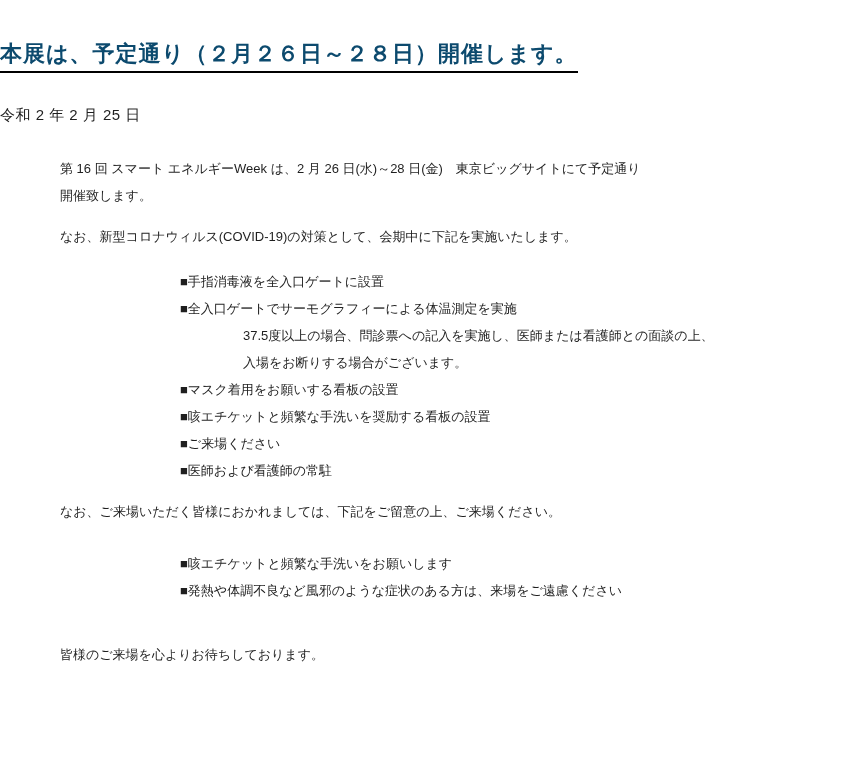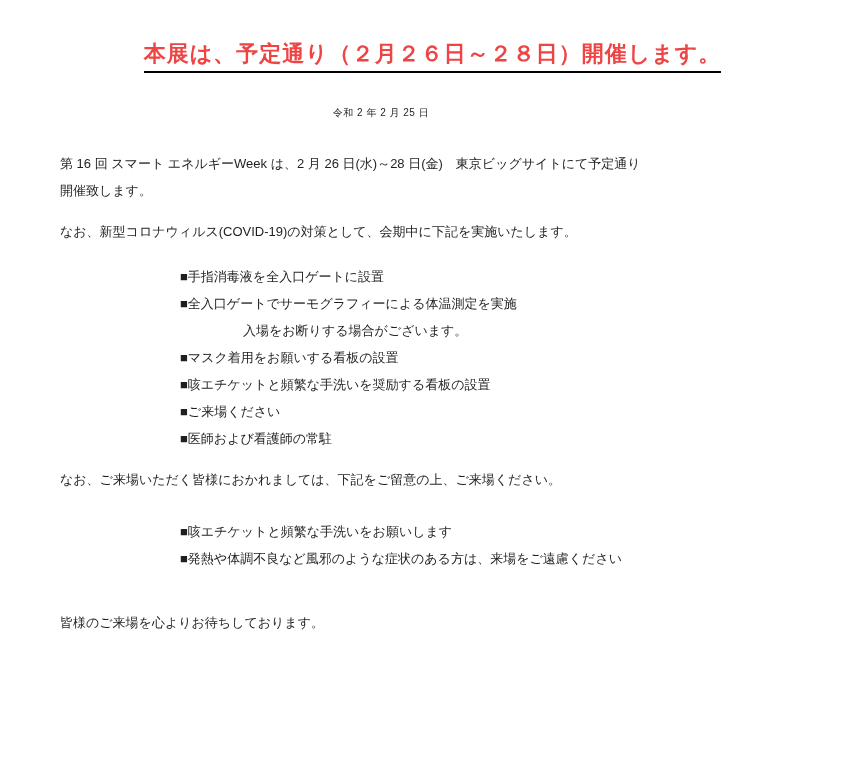"本展は、予定通り（２月２６日～２８日）開催します。" .doc-title { color: #ef4444 -> #0c4a6e; text-align: center -> none }
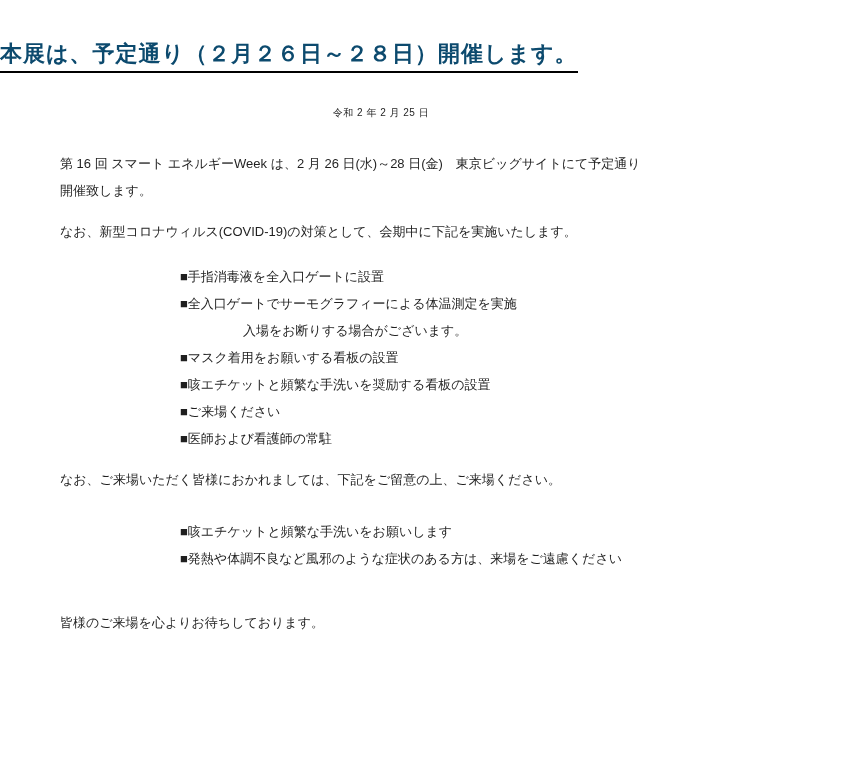"令和 2 年 2 月" .doc-date { font-size: 10px -> 15px; text-align: center -> left }
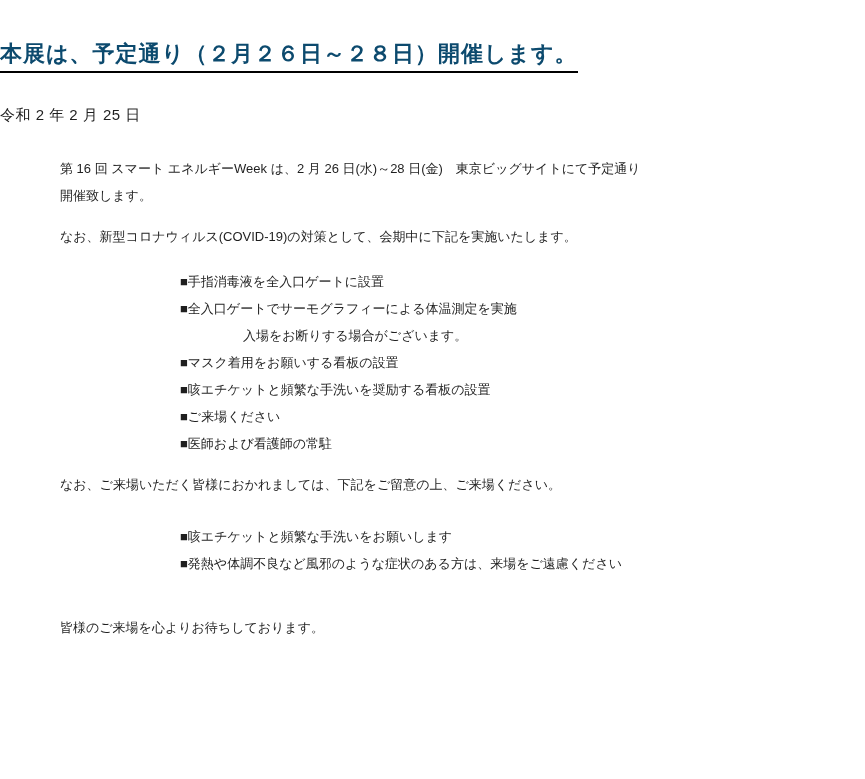"37.5度以上の場合、問診票への記入を実施し、医師または看護師との面談の上、" div.doc-line { html: none -> <div>37.5度以上の場合、問診票への記入を実施し、医師または看護師との面談の上、</div> }
